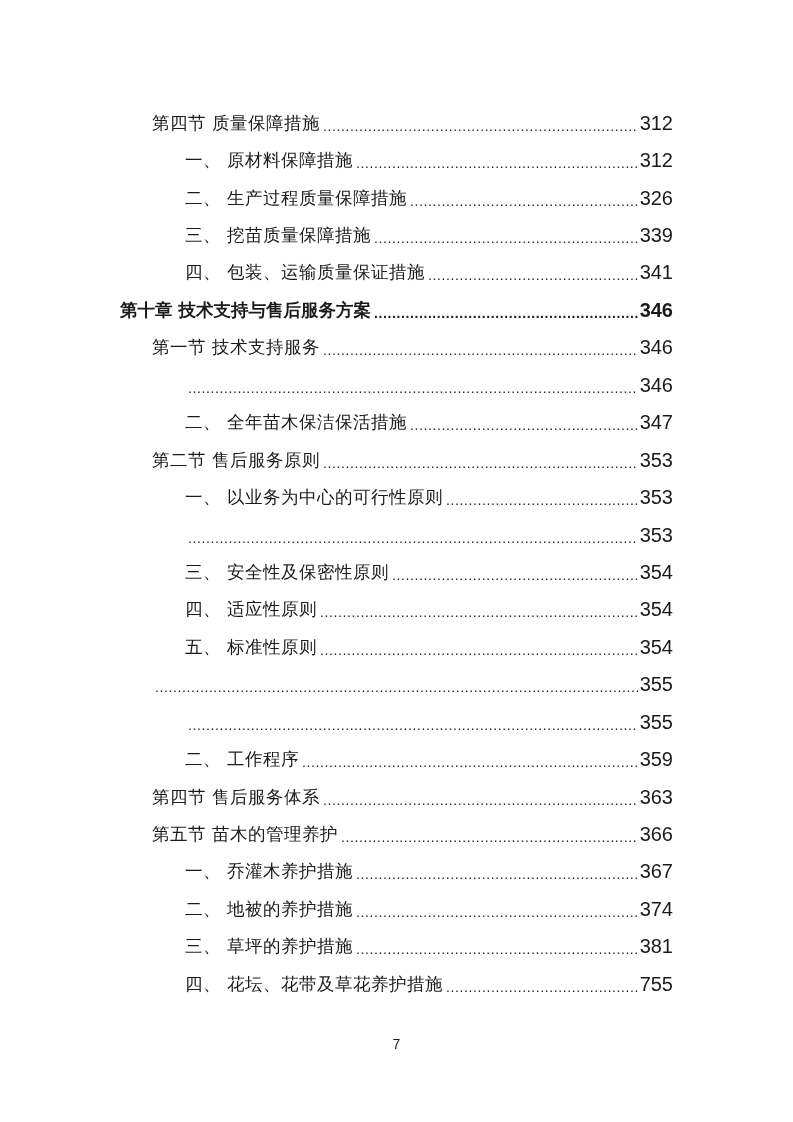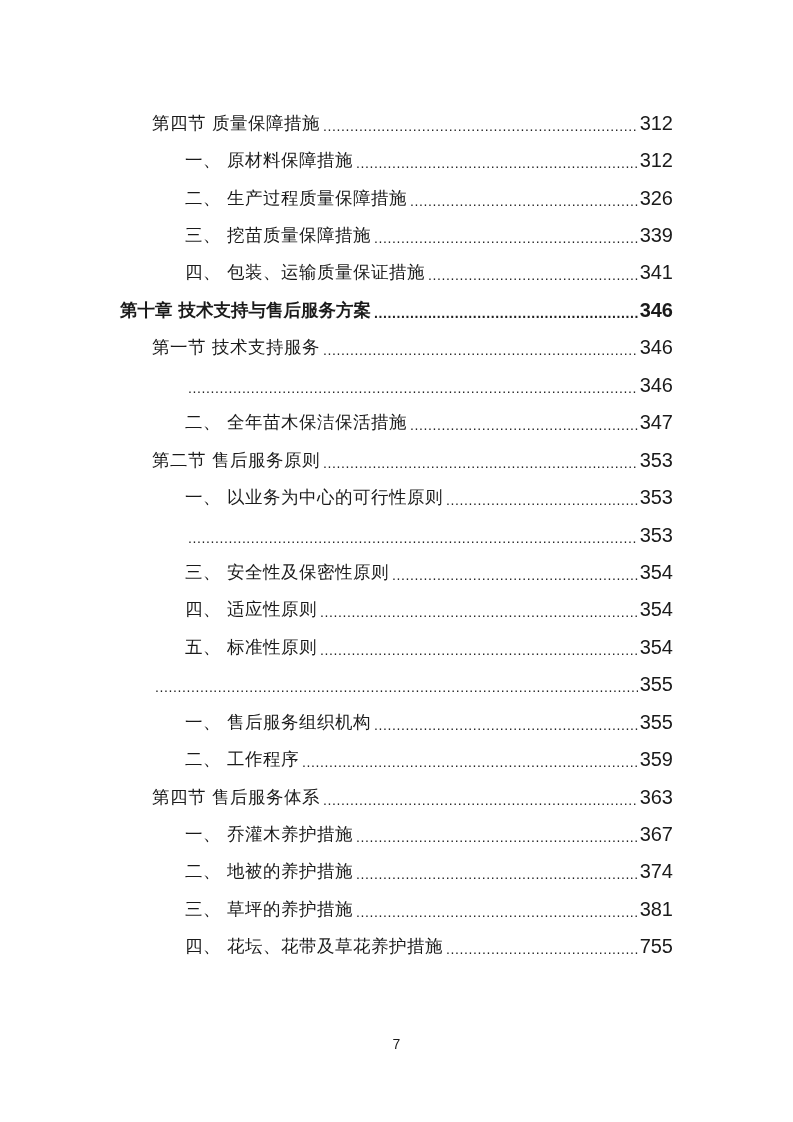"一、 售后服务组织机构" span.toc-label { html: <span><span>一、</span><span>售后服务组织机构</span></span> -> none }
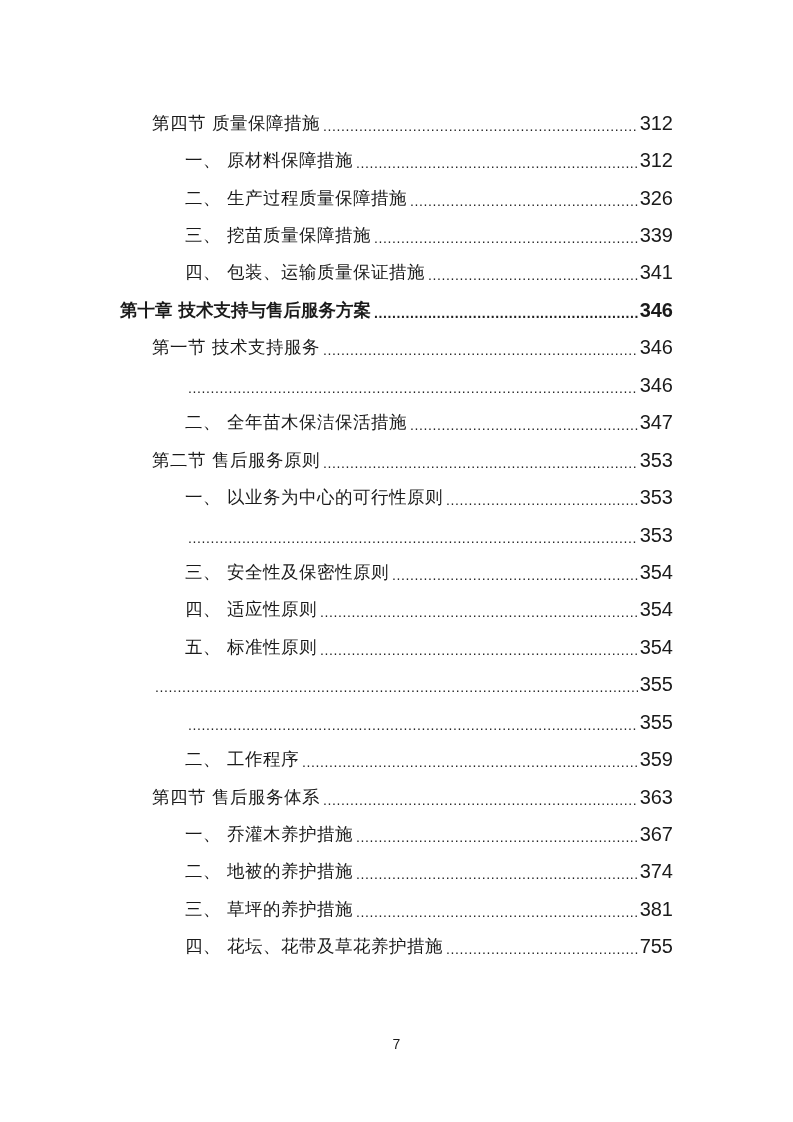"第五节 苗木的管理养护" div.toc-row { html: none -> <div> <span><span>第五节</span><span>苗木的管理养护</span></span> <span></span> <span>366</span> </div> }
